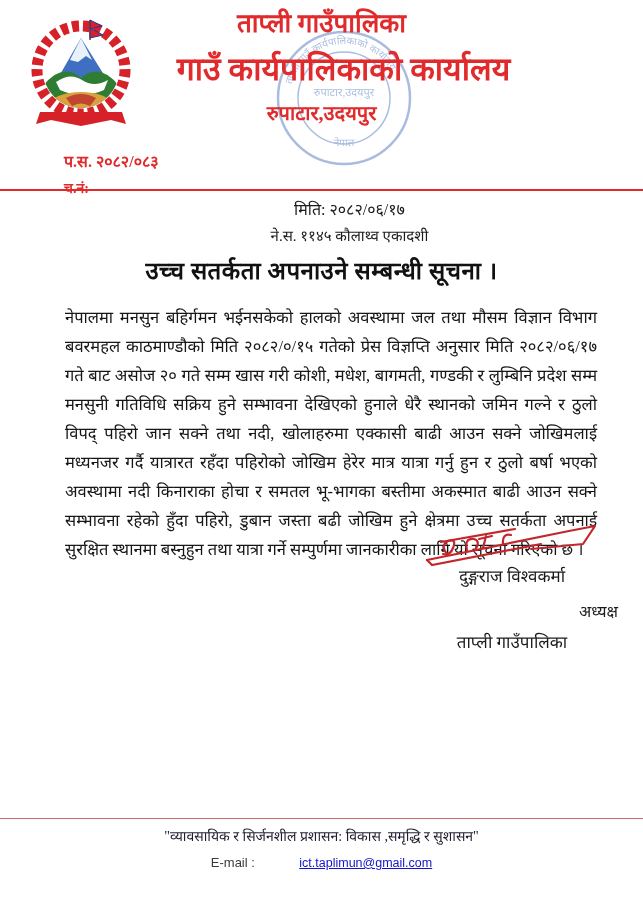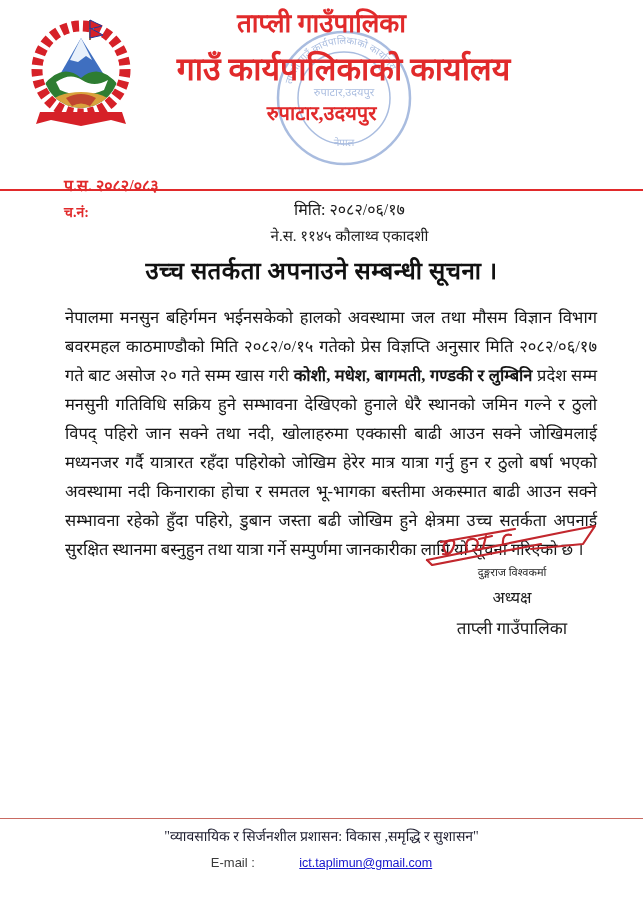"प.स. २०८२/०८३" .ref-no { margin-top: 24px -> none }
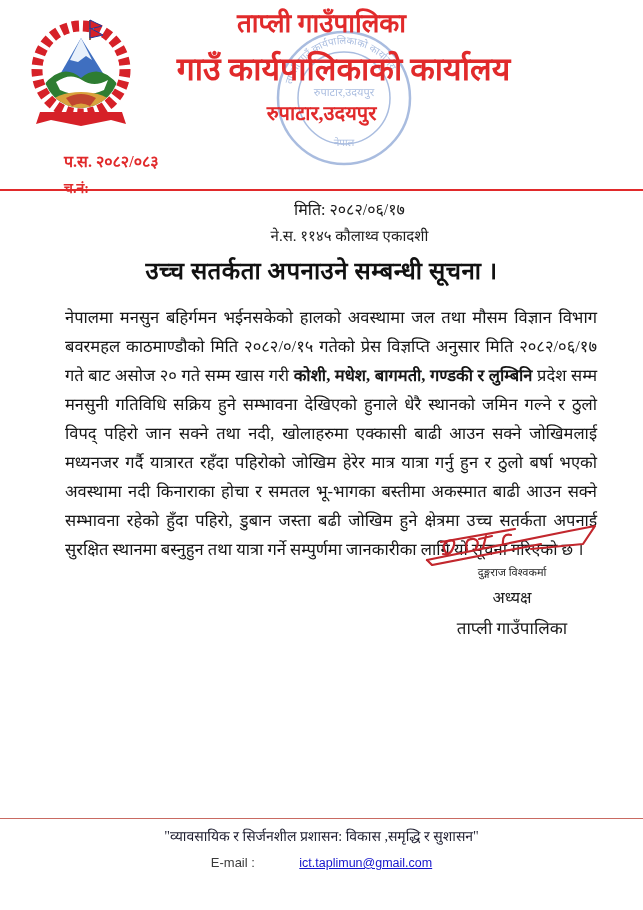"कोशी, मधेश, बागमती, गण्डकी र" .body-para .bold { font-weight: 700 -> 400 }
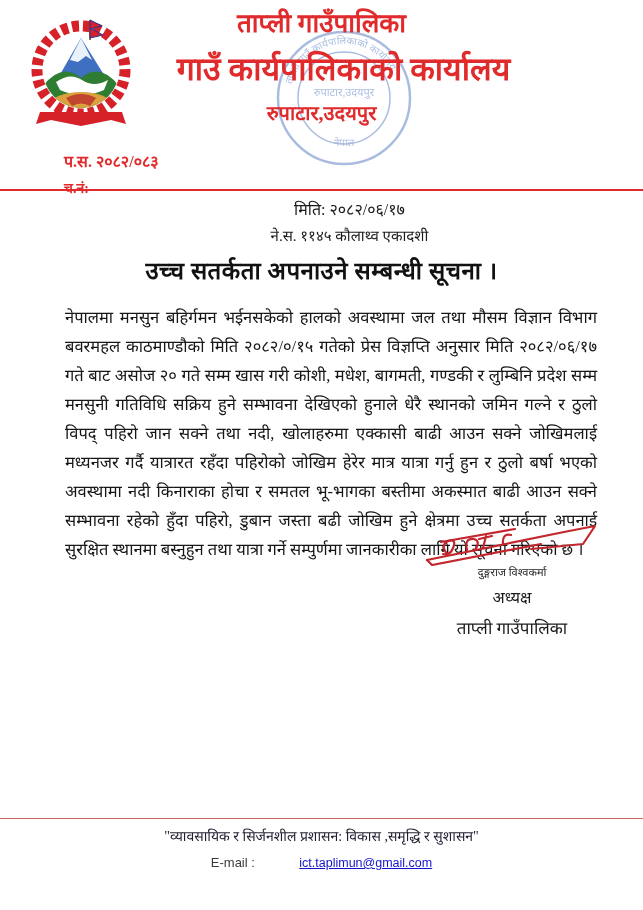"दुङ्गराज विश्वकर्मा" .sig-name { font-size: 11px -> 17px }
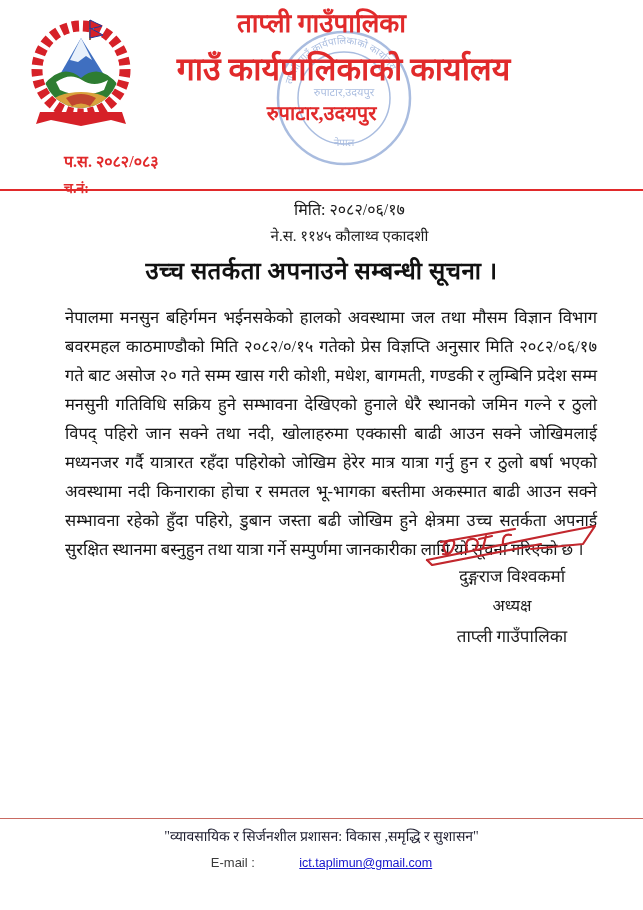"अध्यक्ष" .sig-role { margin-top: 7px -> 13px; text-align: none -> right }
